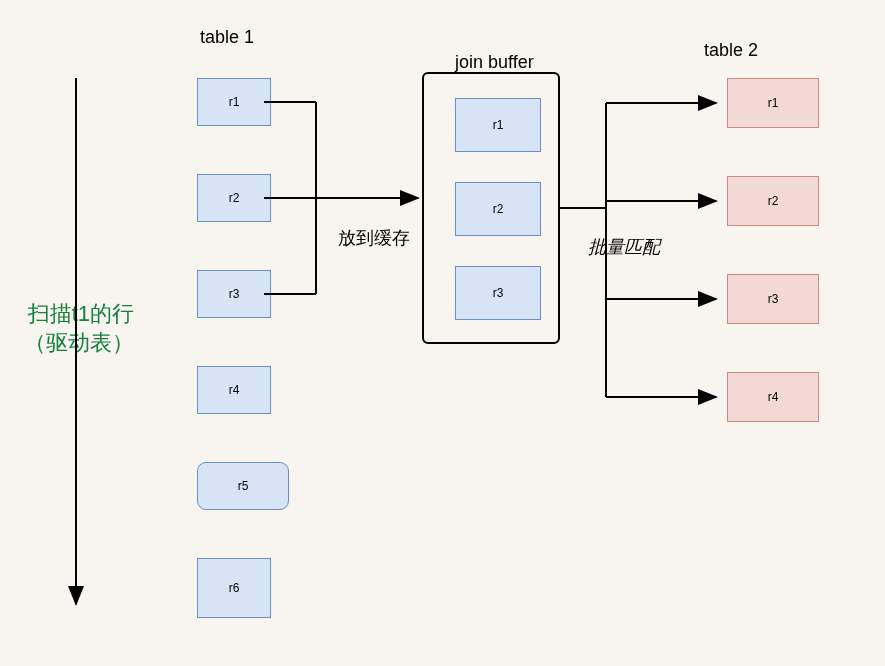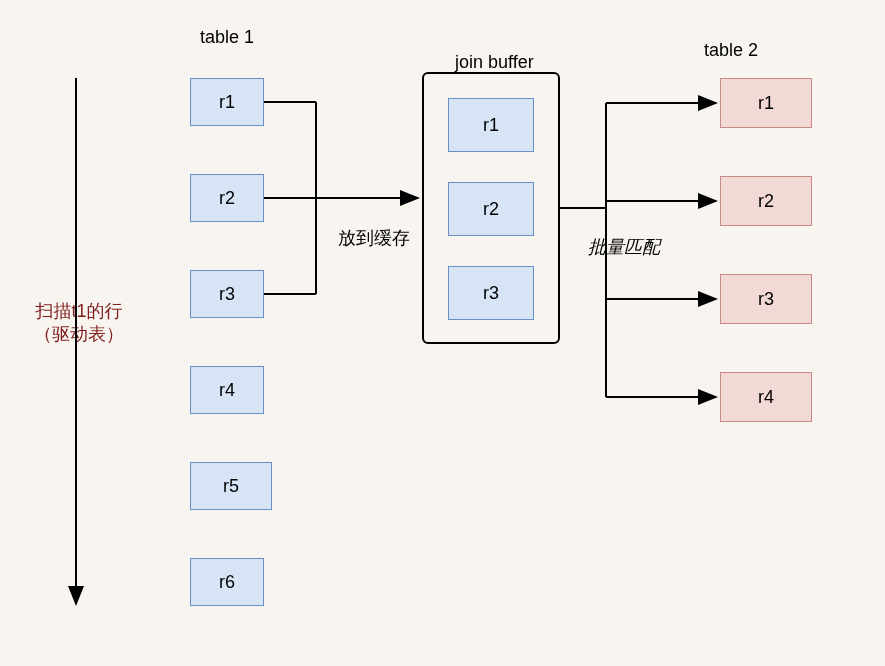"r1" .box { font-size: 18px -> 12px; margin-left: none -> 7px }
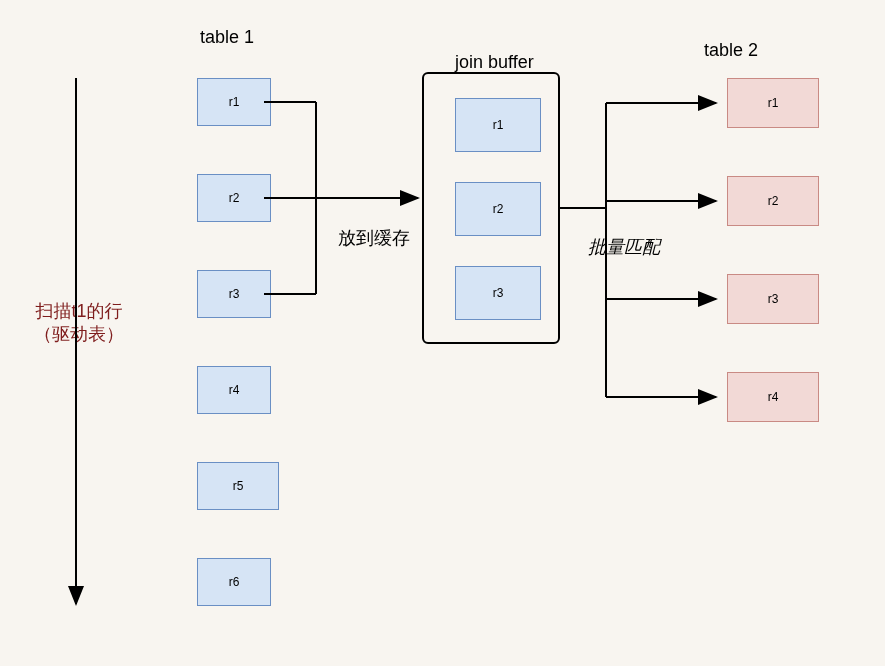"扫描t1的行" .desc { color: #7f1d1d -> #15803d; font-size: 18px -> 22px; text-align: center -> right }
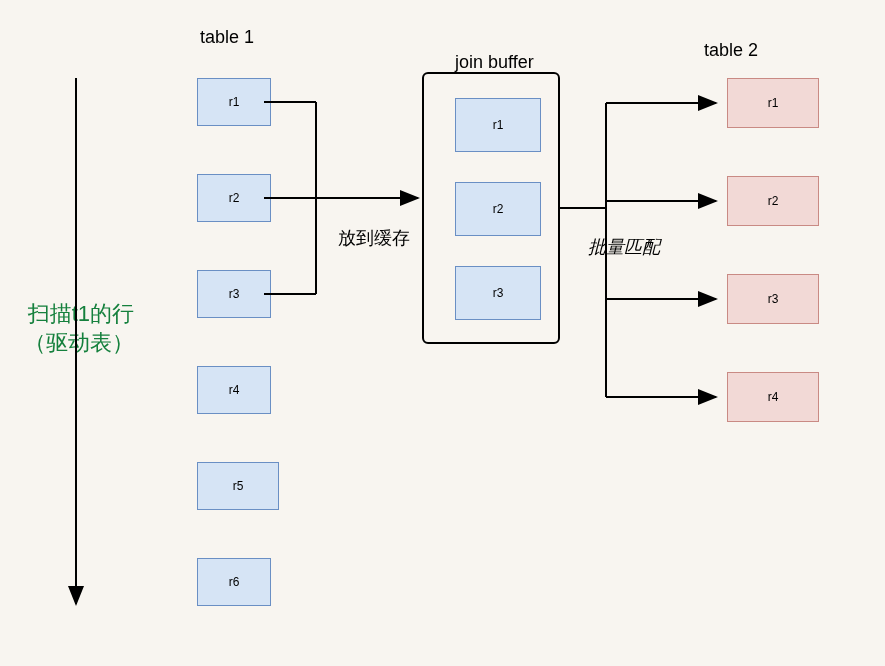"r5" div.box { border-radius: none -> 9px; width: 82px -> 92px }
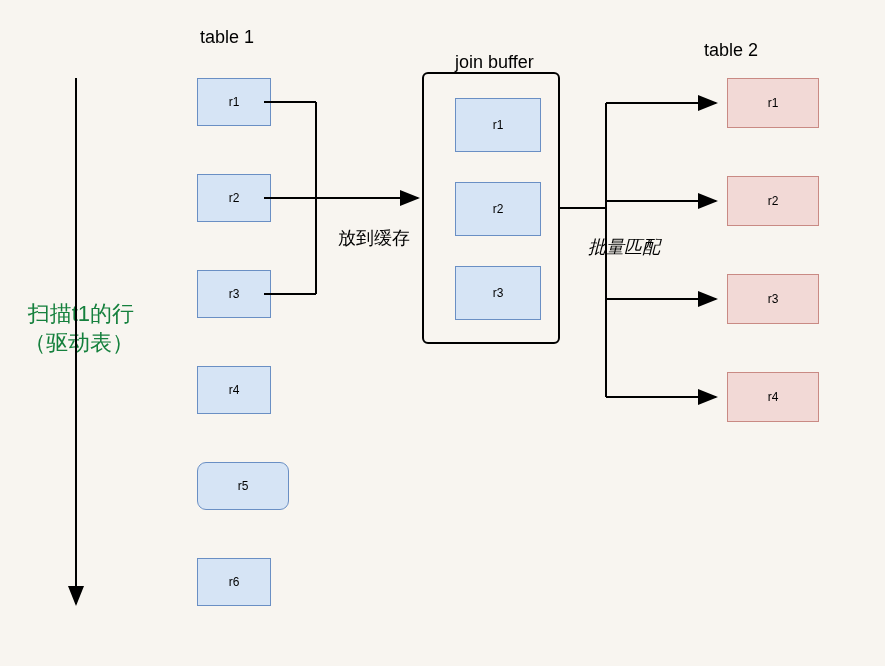"r6" div.box { height: 48px -> 60px }
